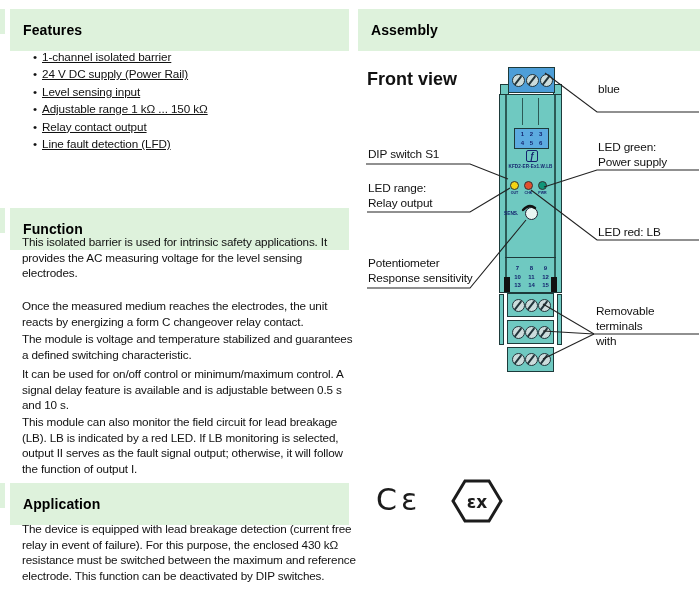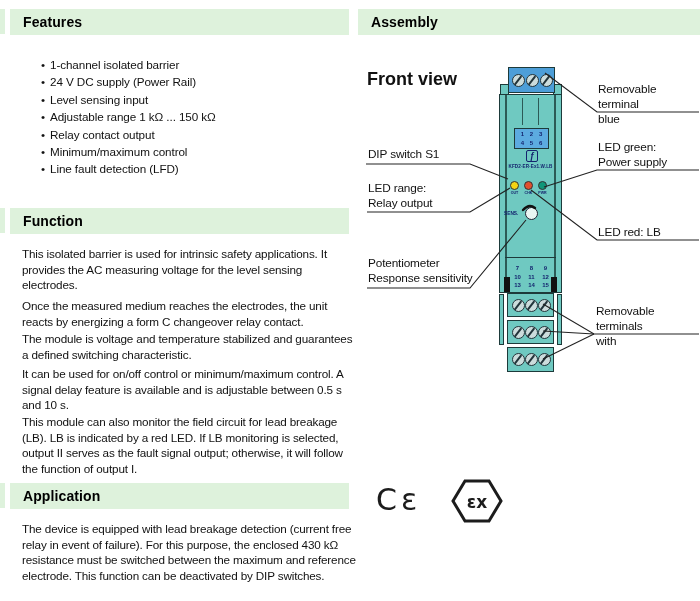"Features" .hbar { height: 26px -> 42px }
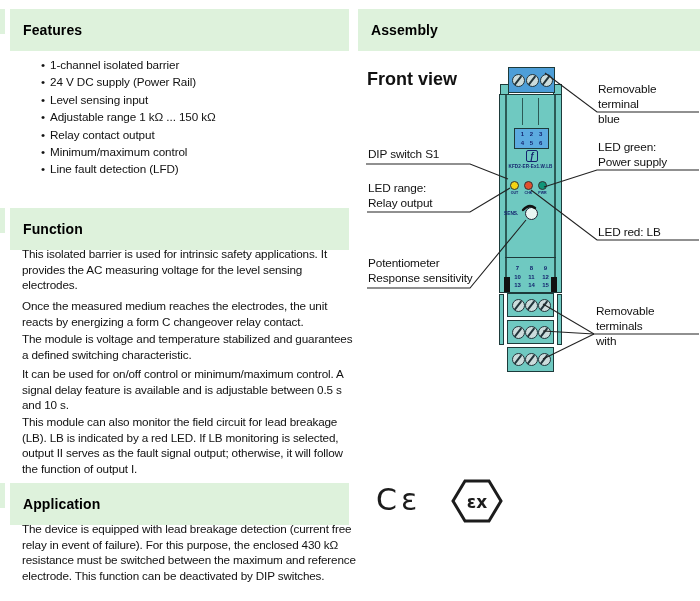"1-channel isolated barrier" ul.features { margin: 12px -> 4px; text-decoration: none -> underline }
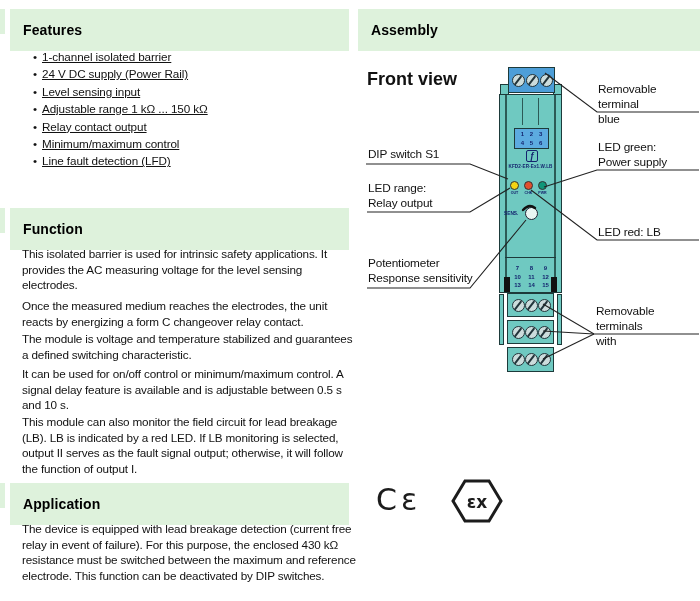"Removable terminal" div { html: <div>Removable terminal</div> -> none }
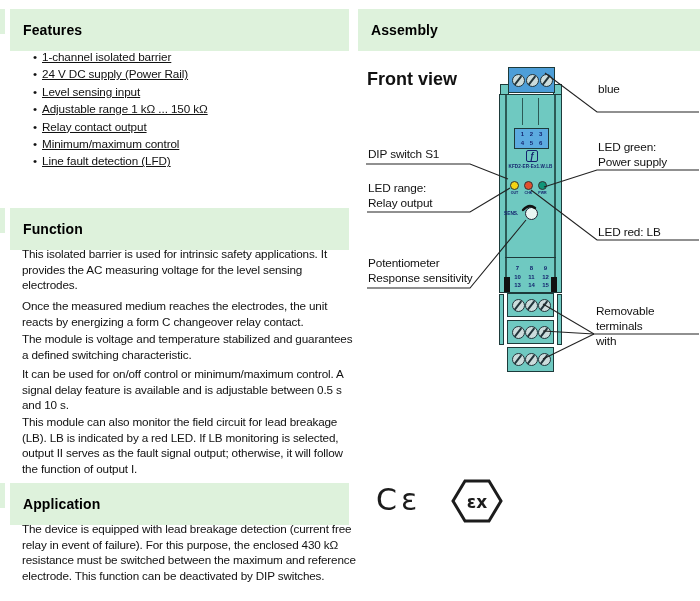"Minimum/maximum control" li { html: <li>Minimum/maximum control</li> -> none }
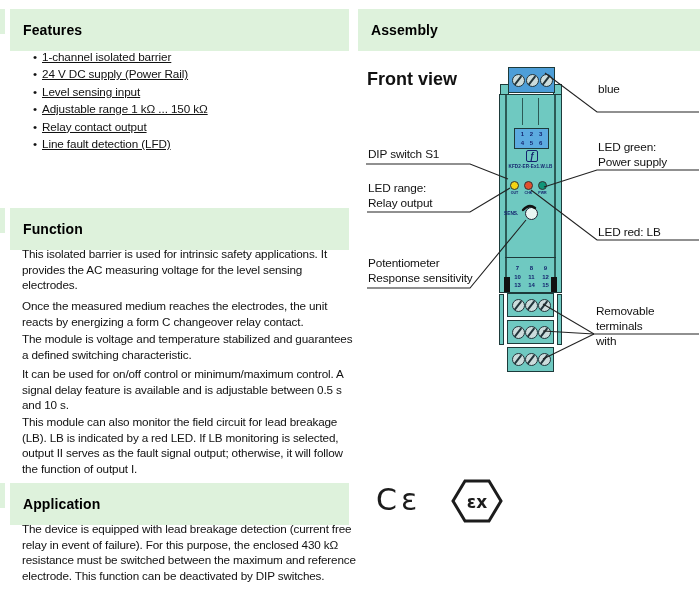"This isolated barrier is used" p.para { top: 246px -> 234px }
